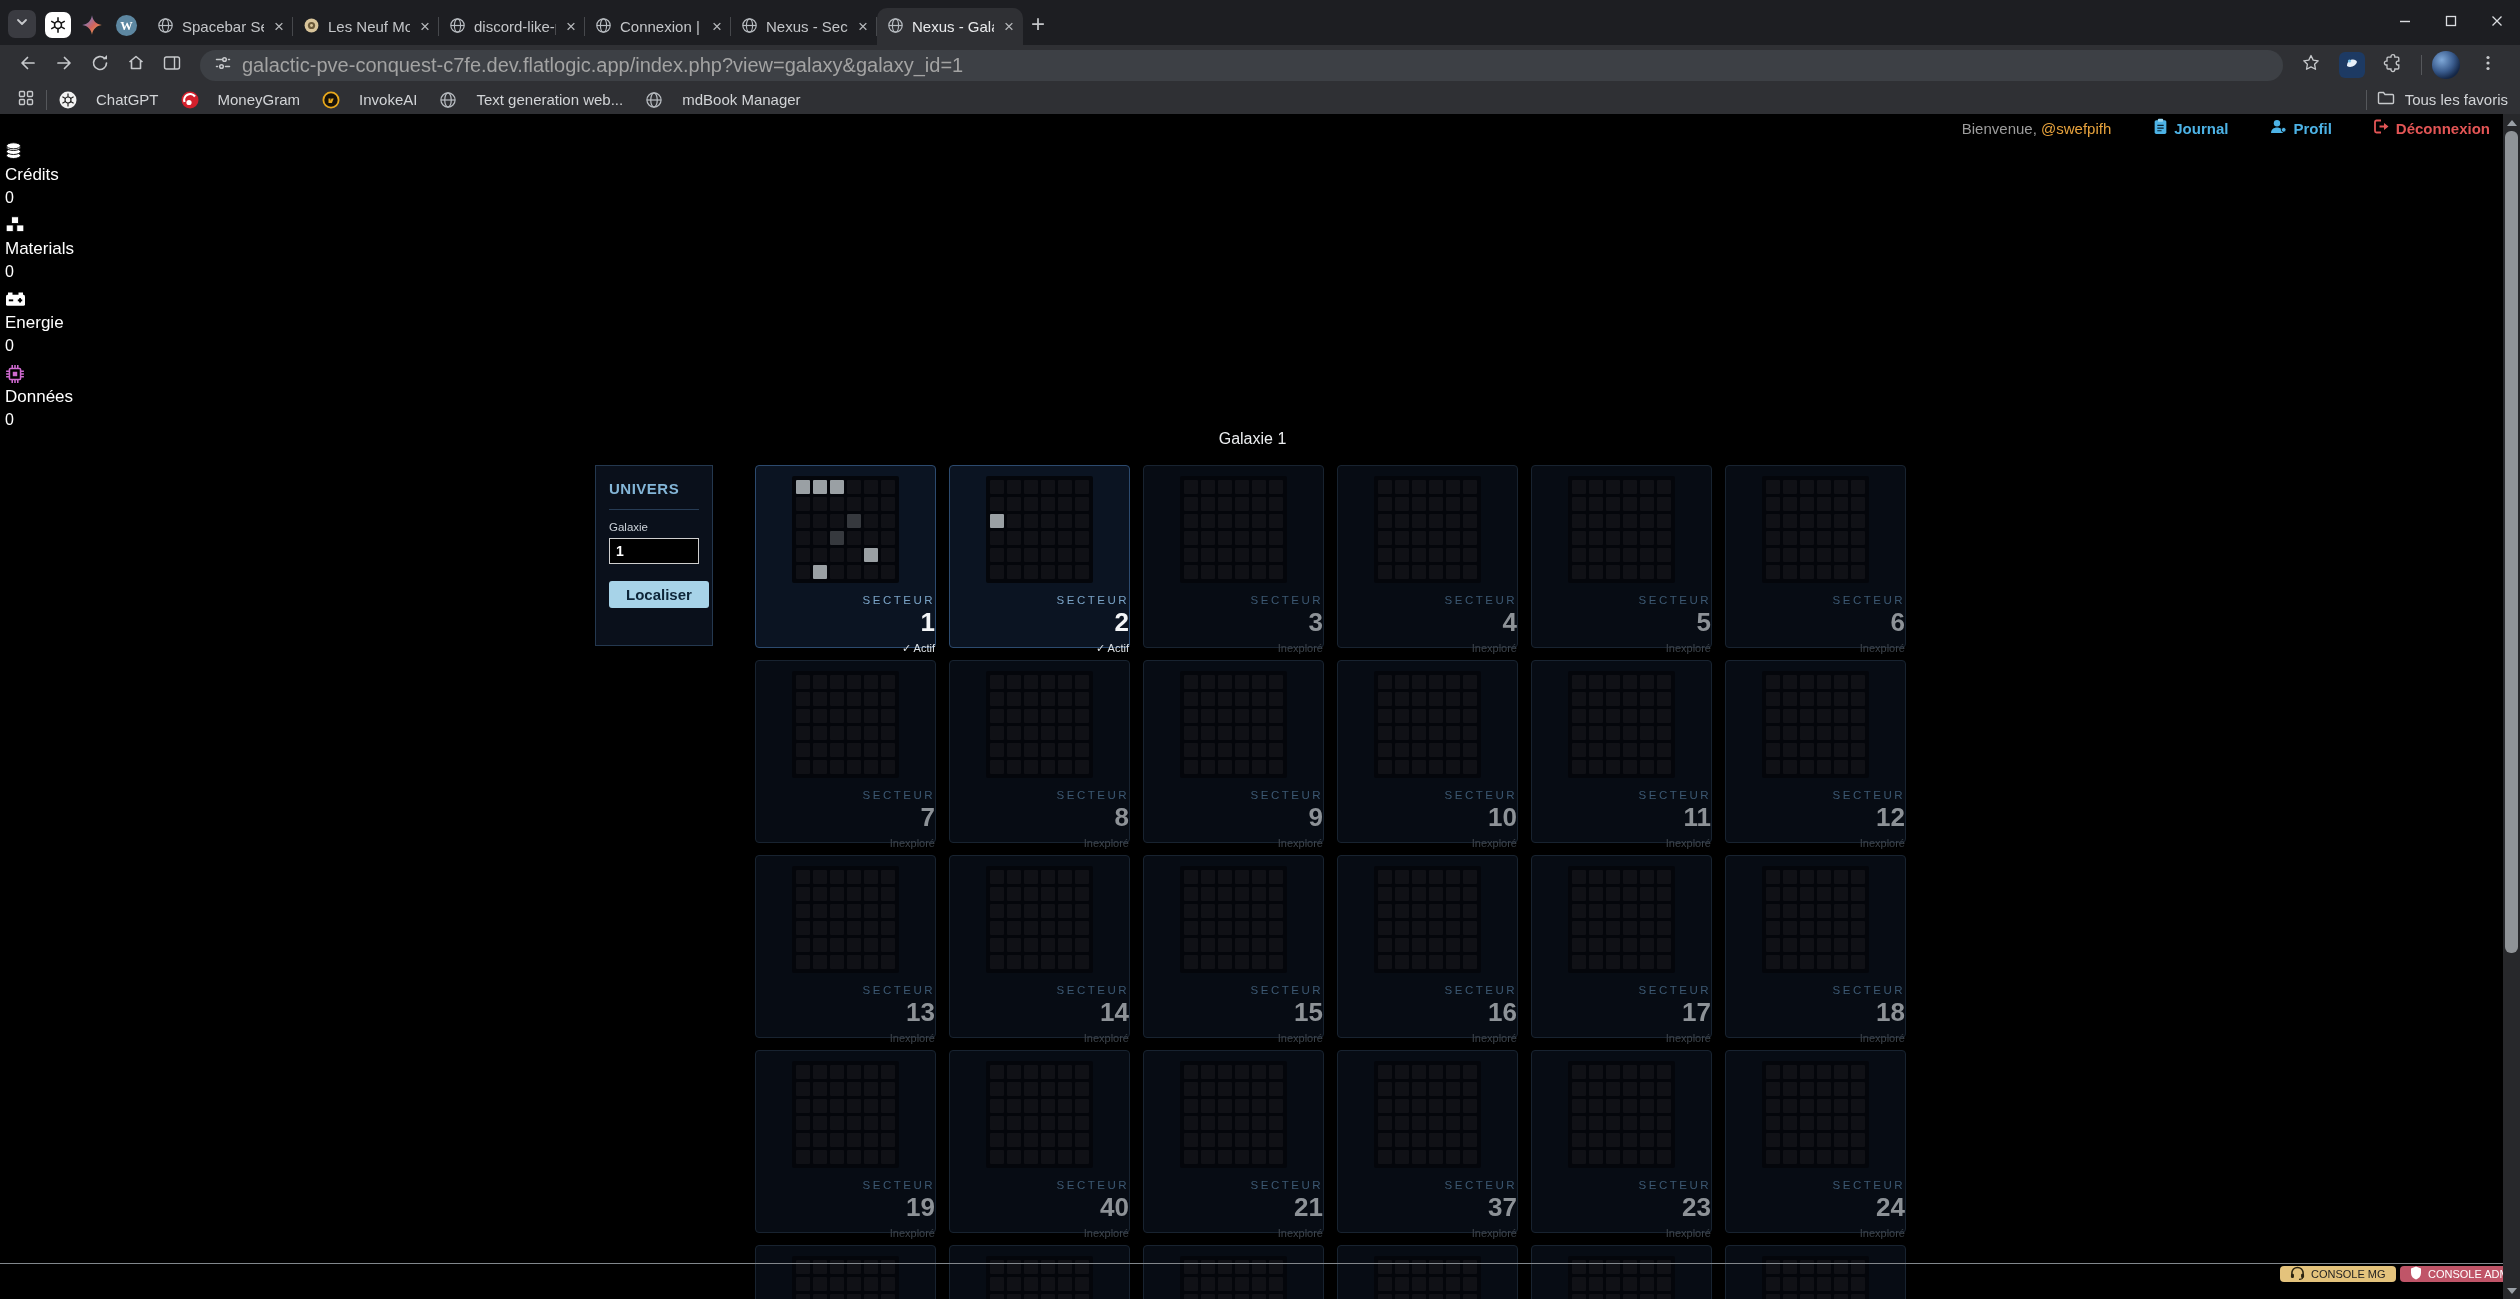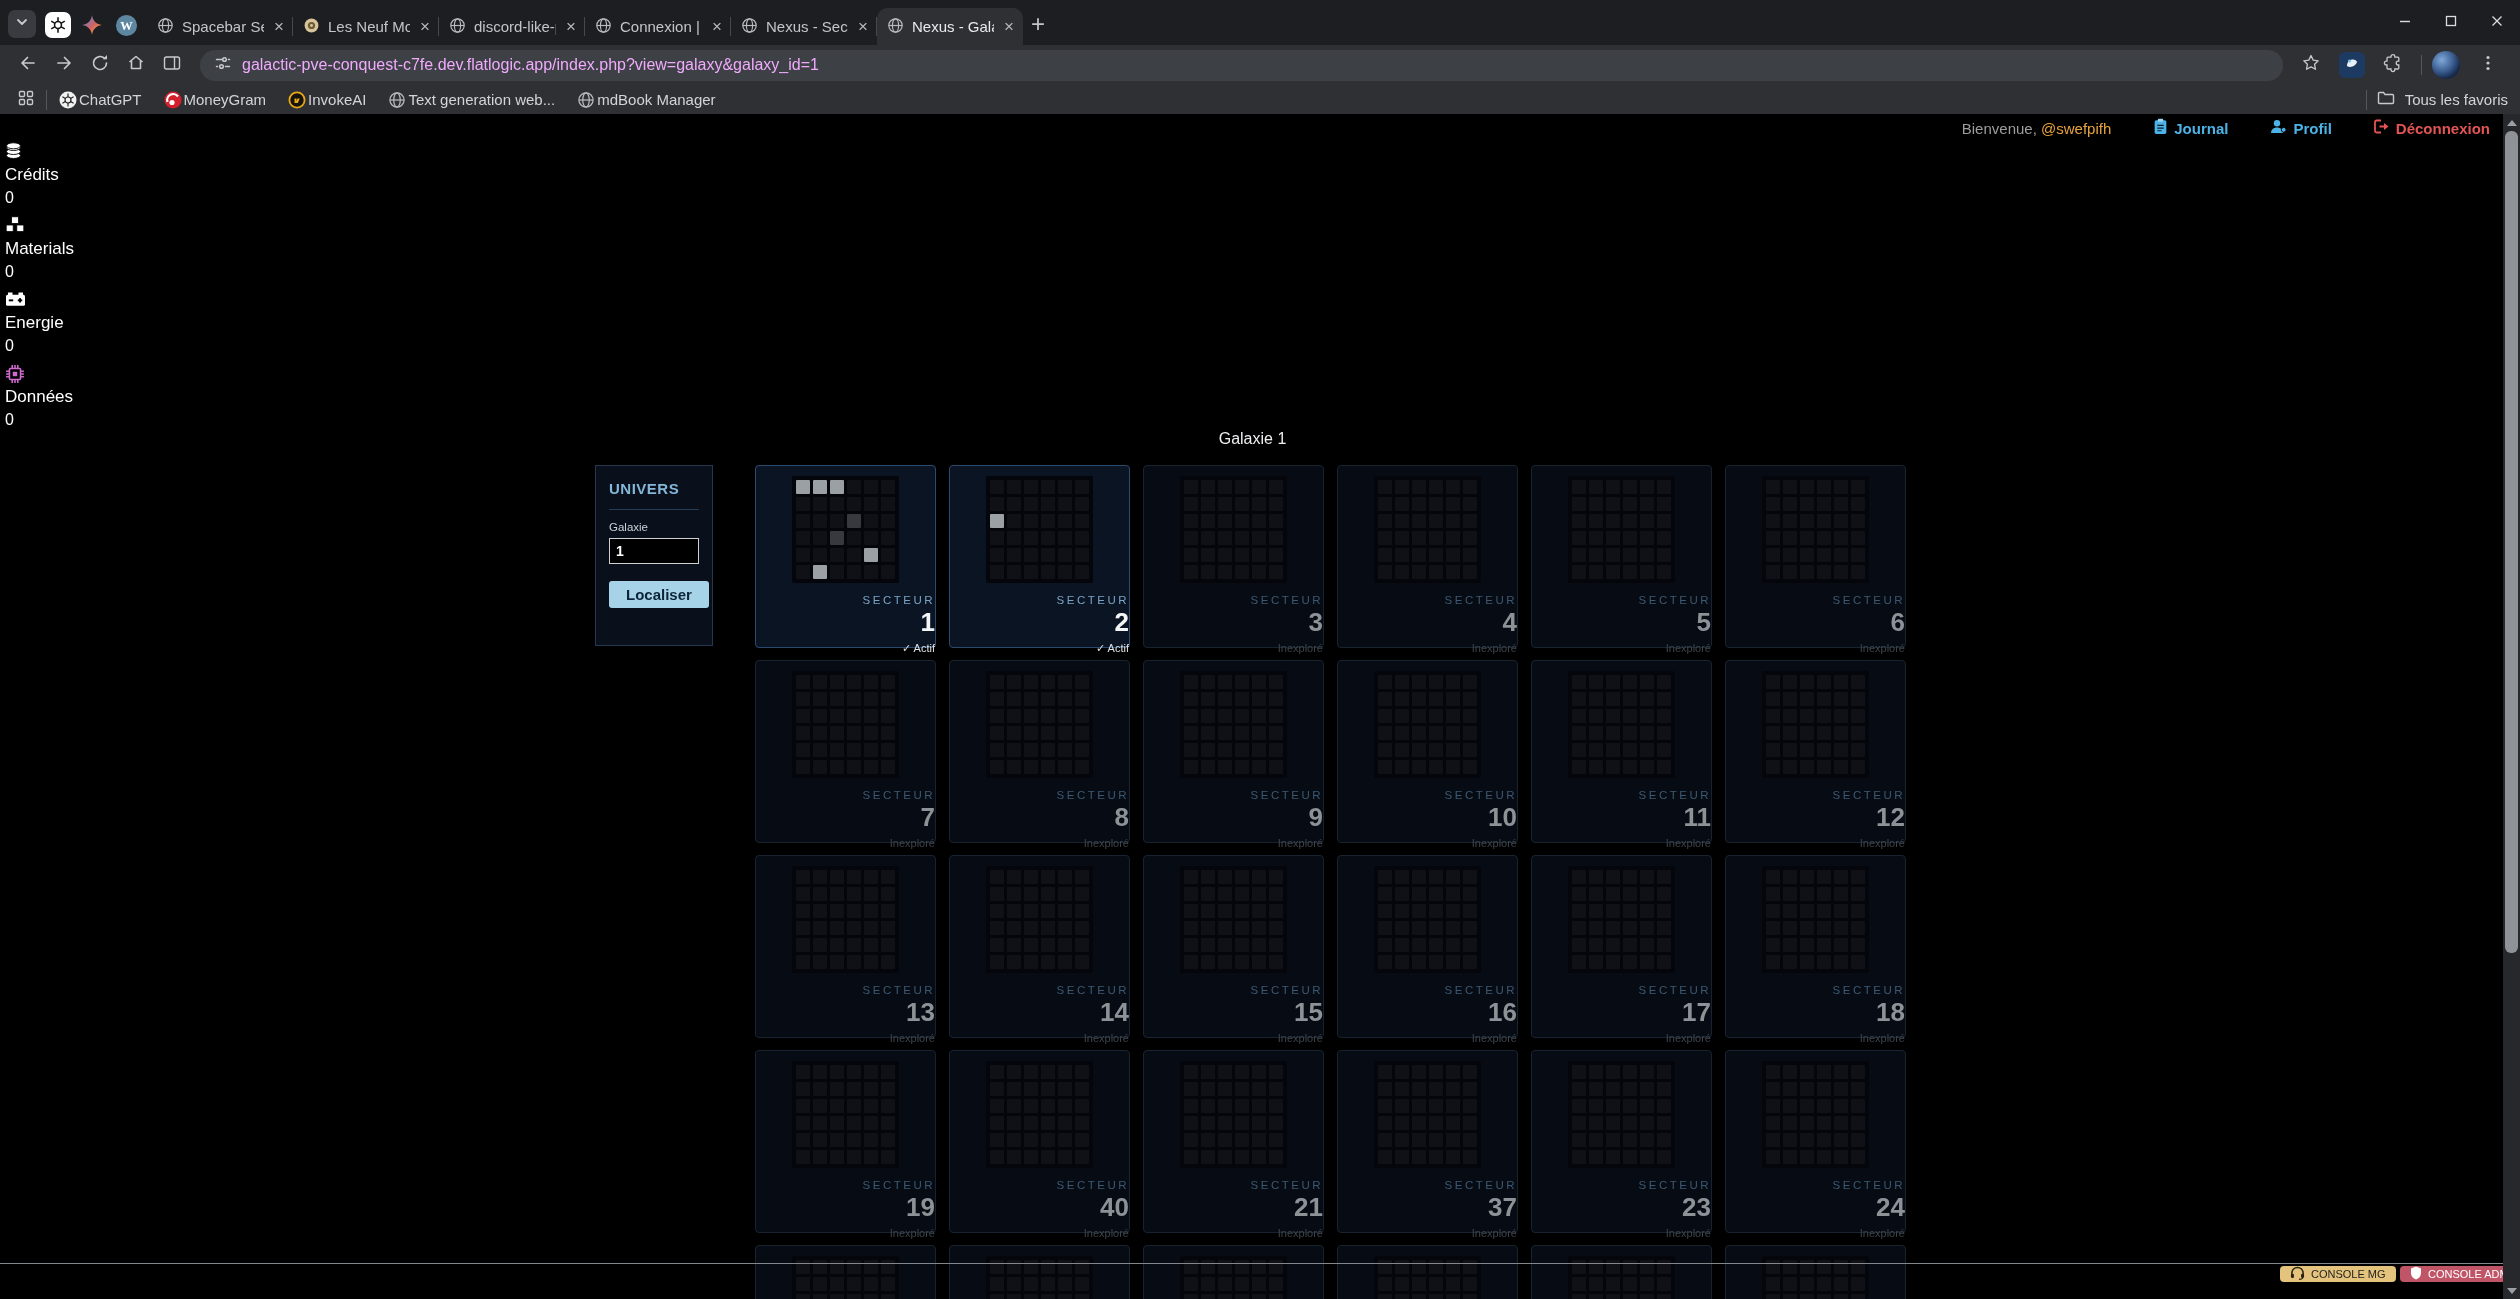"galactic-pve-conquest-c7fe.dev.flatlogic" .url-text { color: #f0abfc -> #a3a3a3; font-size: 16px -> 20px }
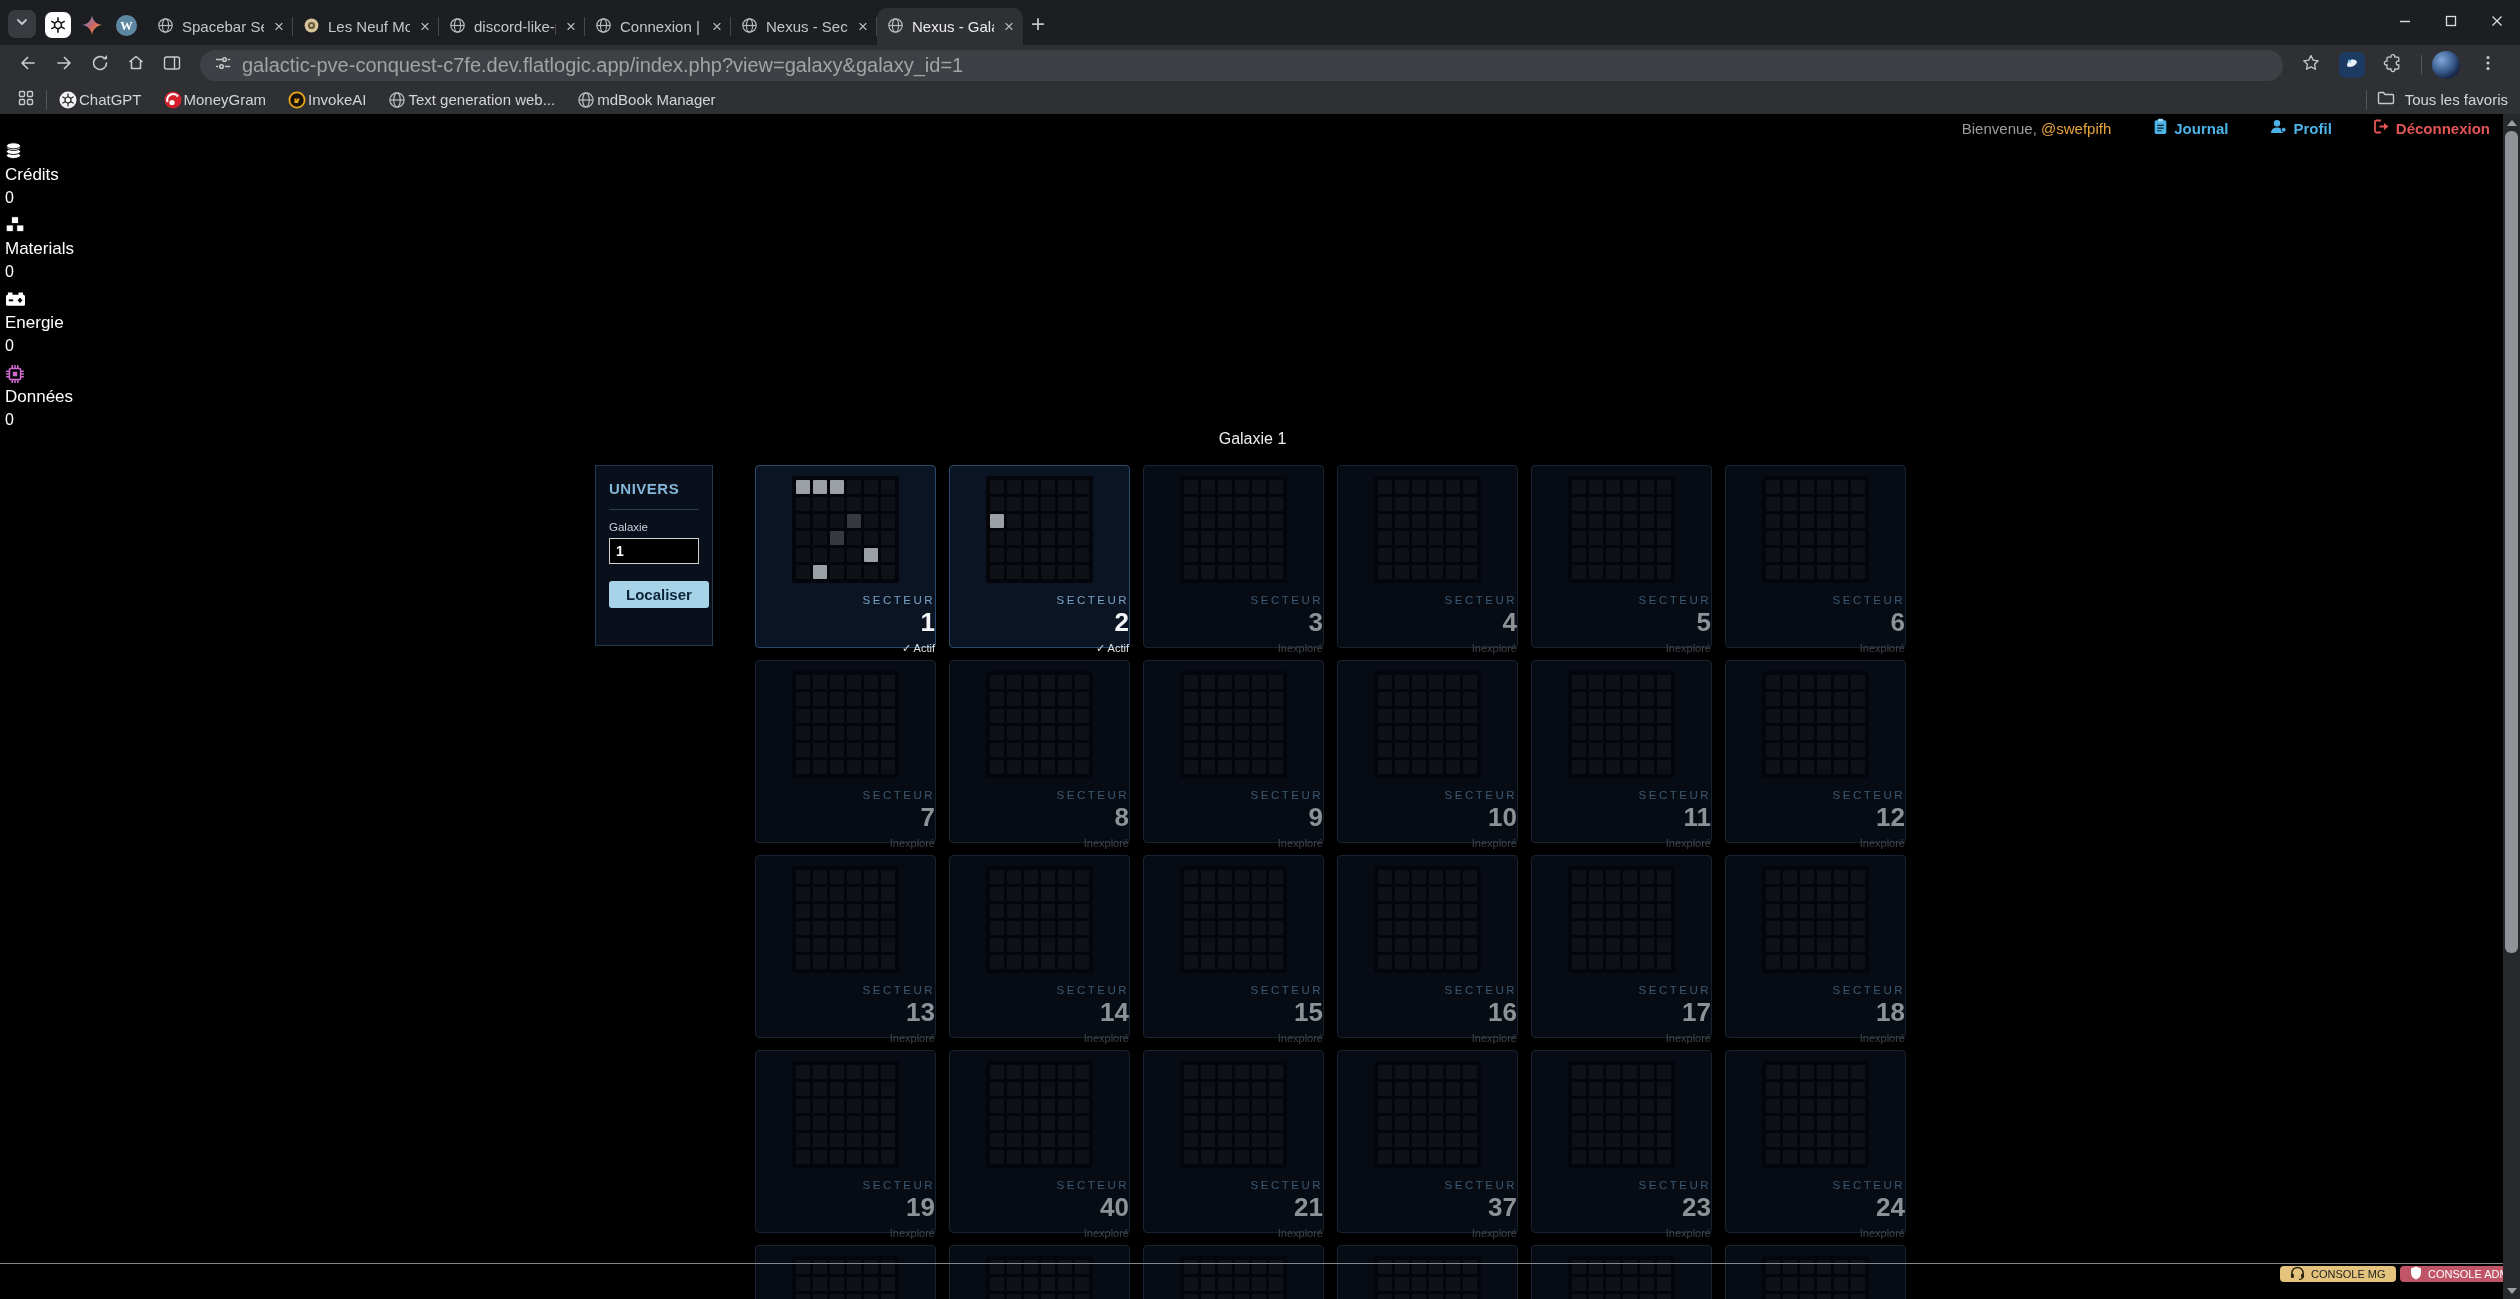"ChatGPT" .bm { gap: 2px -> 19px }
